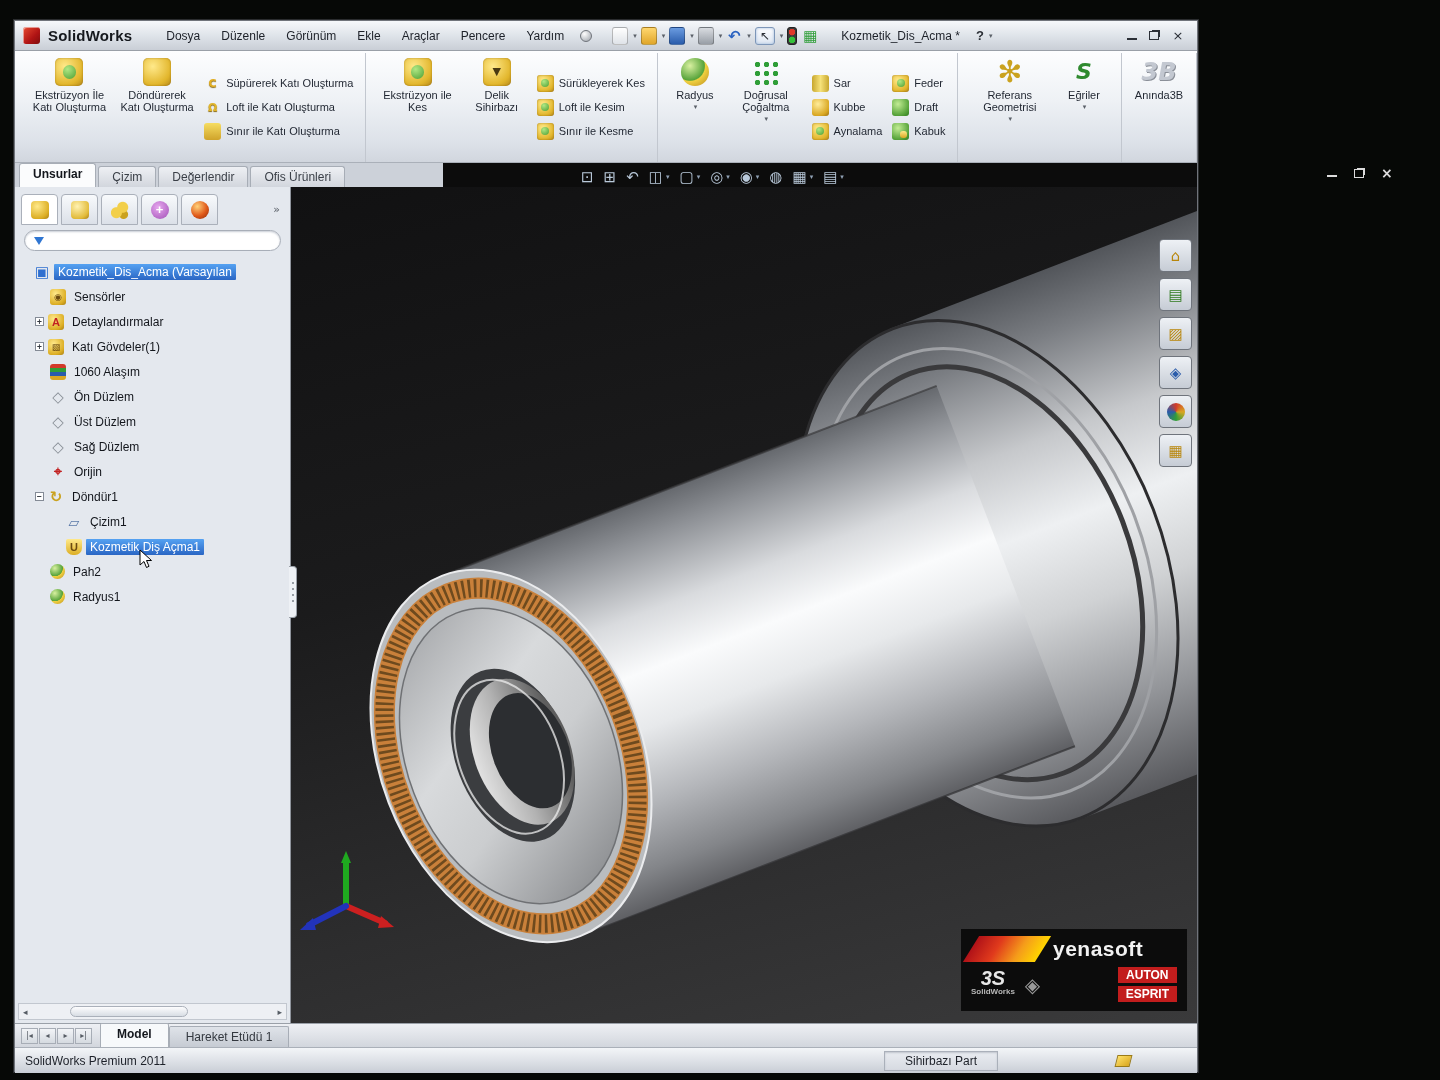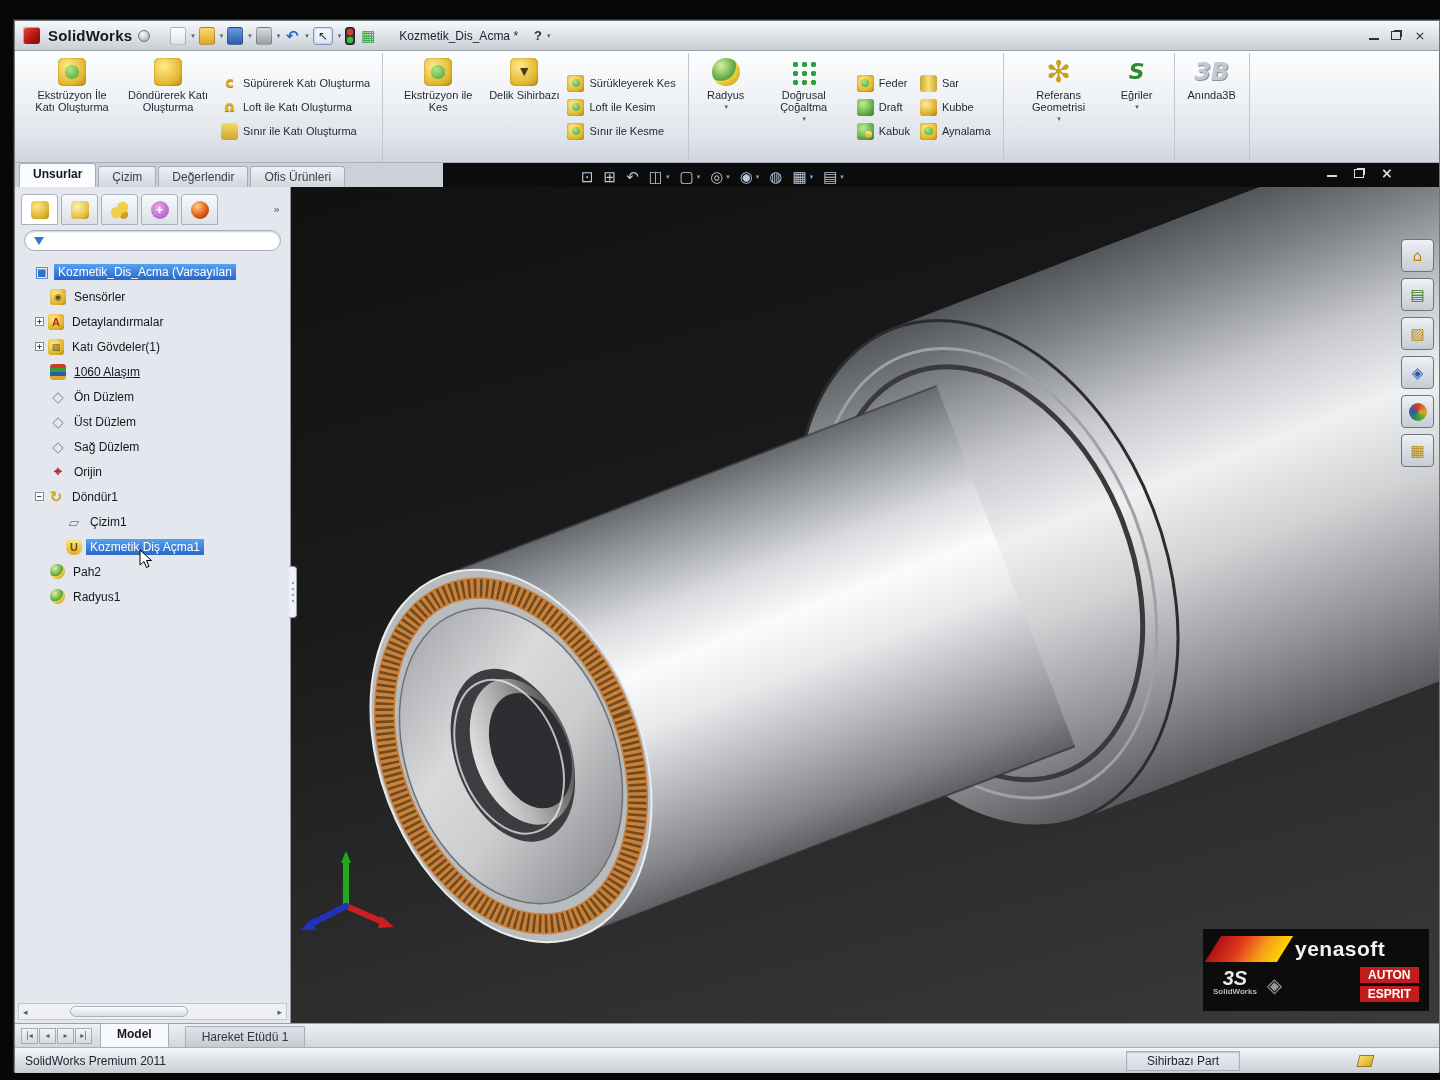"SolidWorks" .window { width: 1426px -> 1184px }
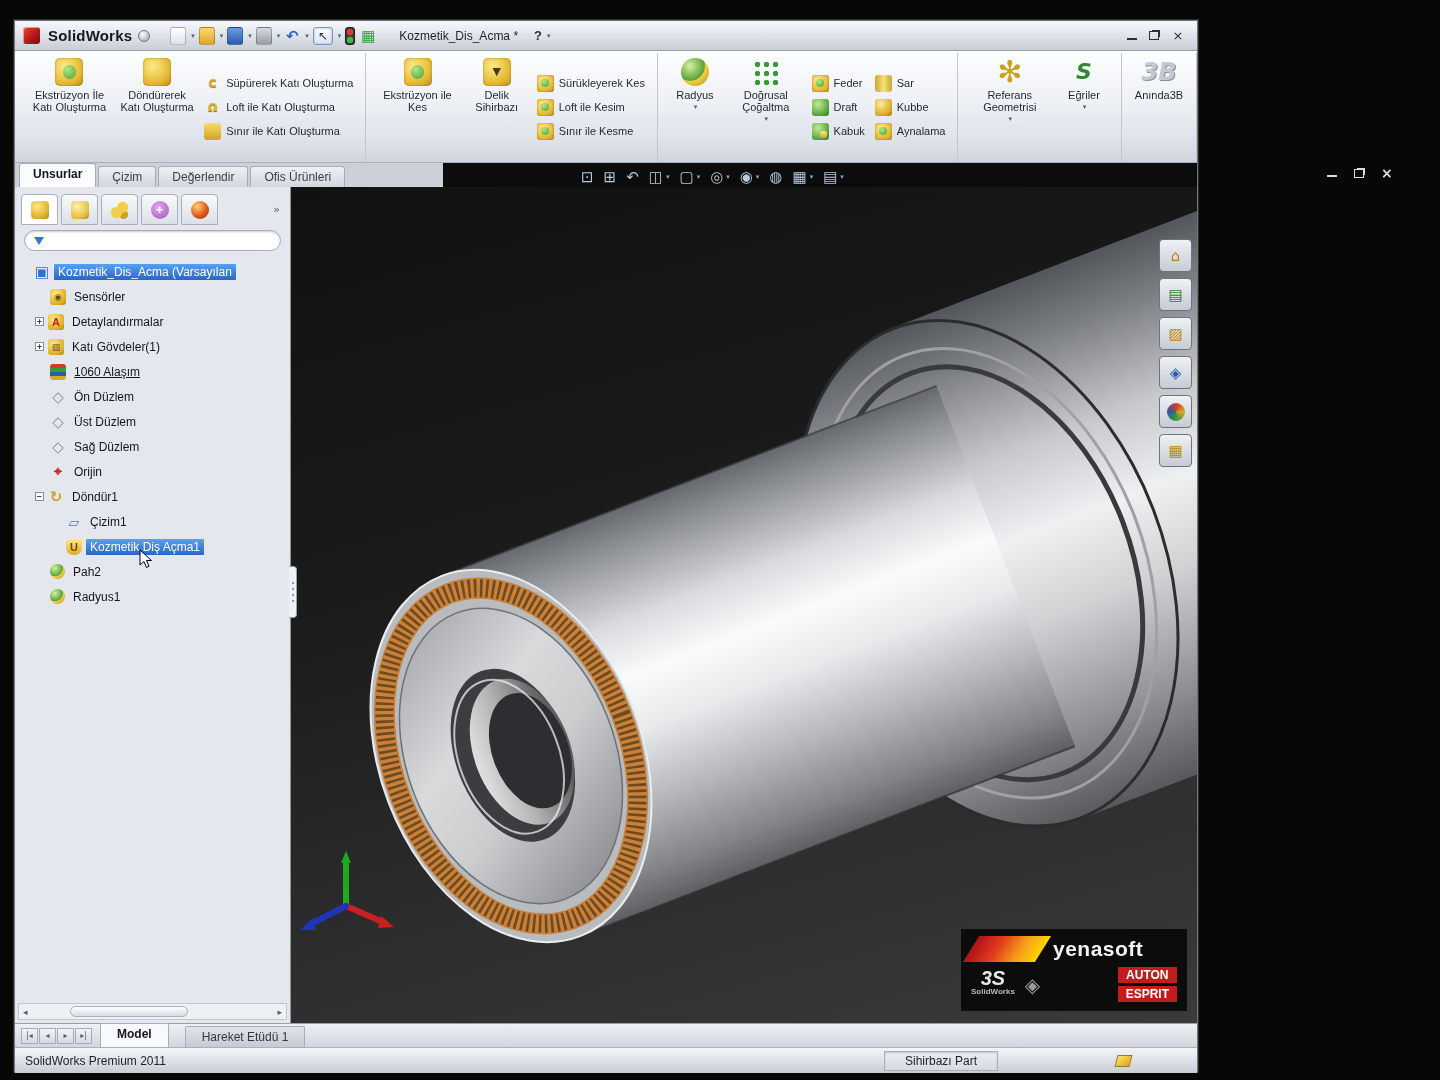"Dosya" nav.menubar { html: none -> <nav> <div>Dosya</div> <div>Düzenle</div> <div>Görünüm</div> <div>Ekle</div> <div>Araçlar</div> <div>Pencere</div> <div>Yardım</div> </nav> }
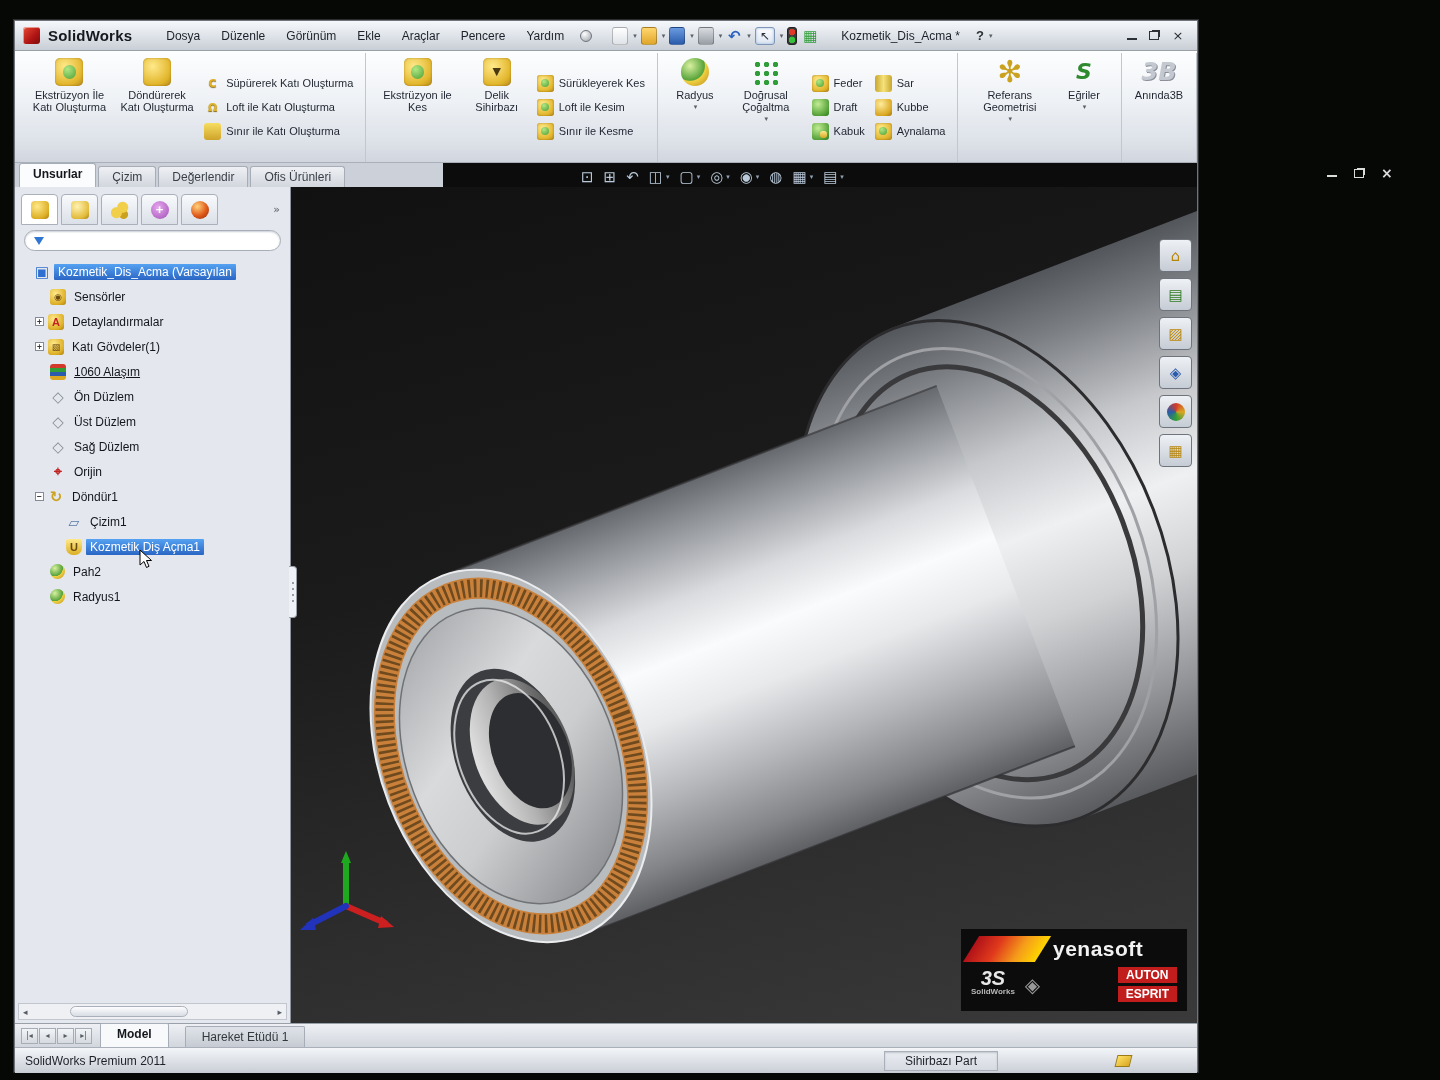"Feder" div.smallcol { order: before "Sar" -> after "Sar" }
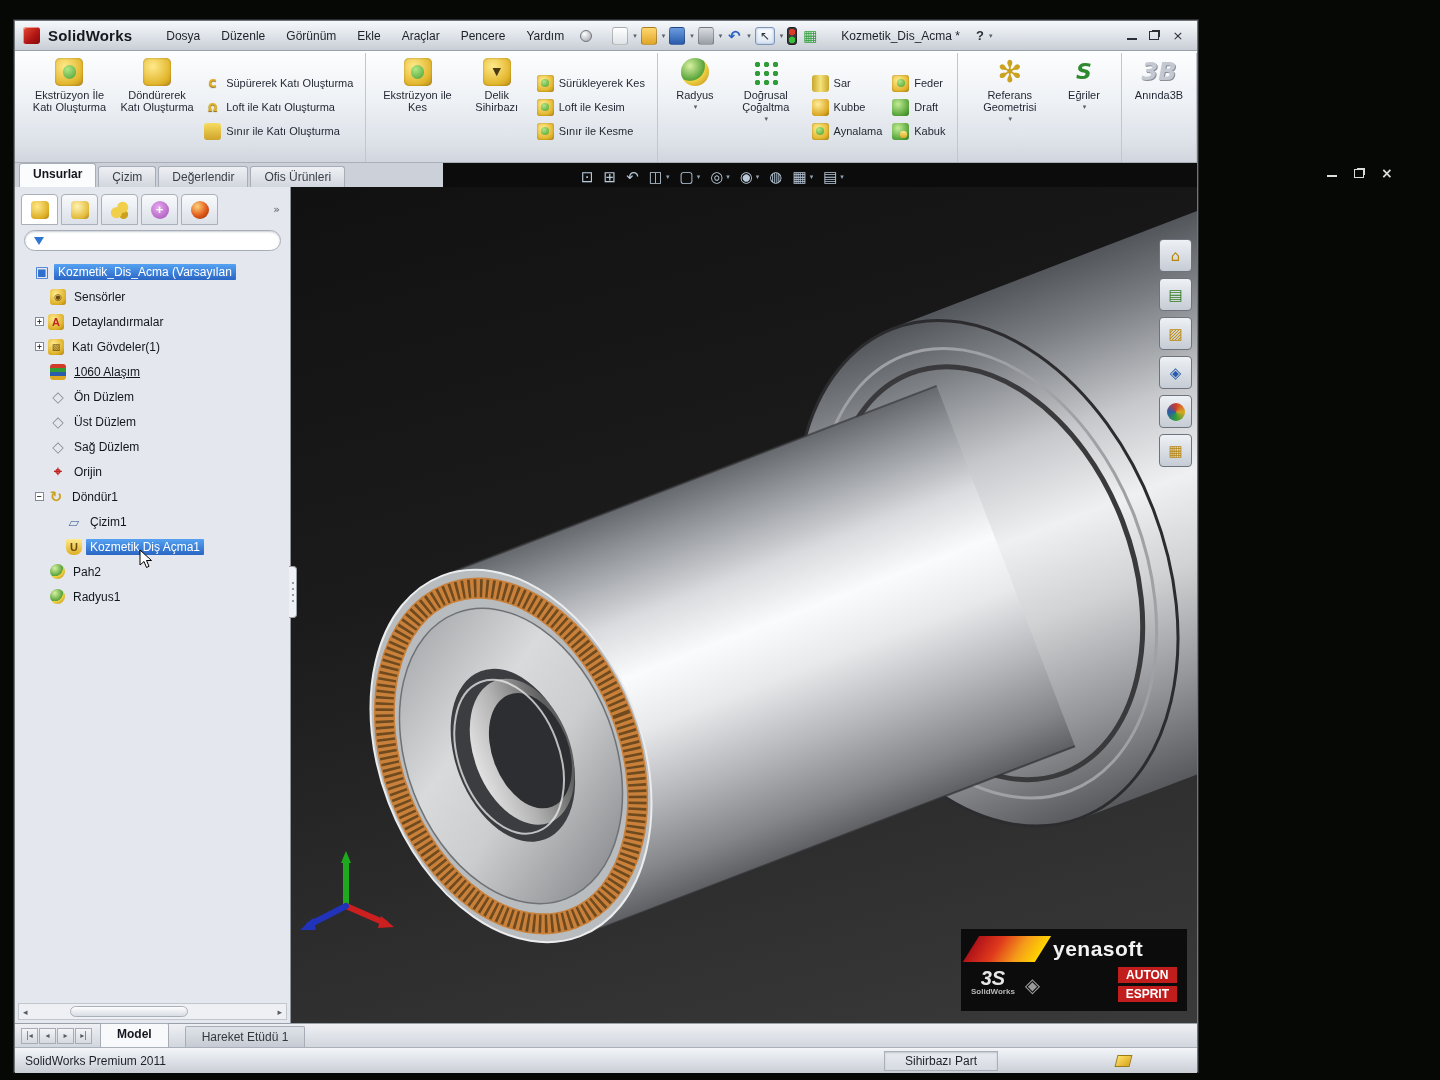"1060 Alaşım" div.trow { text-decoration: underline -> none }
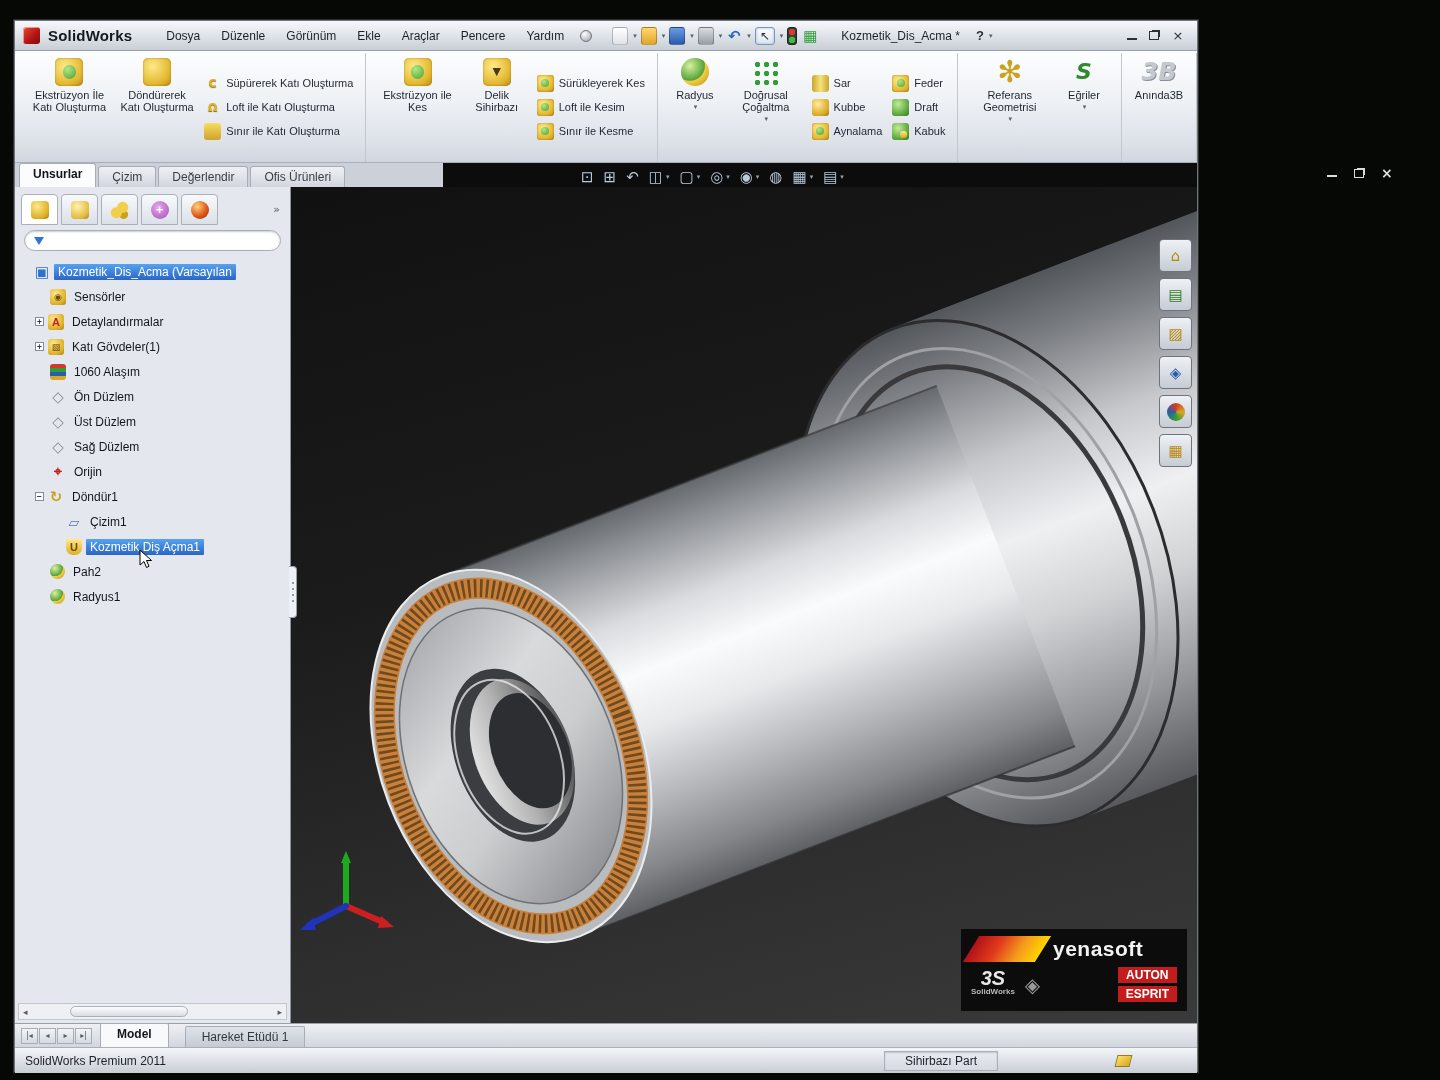"Model" span { gap: 16px -> 0 }
